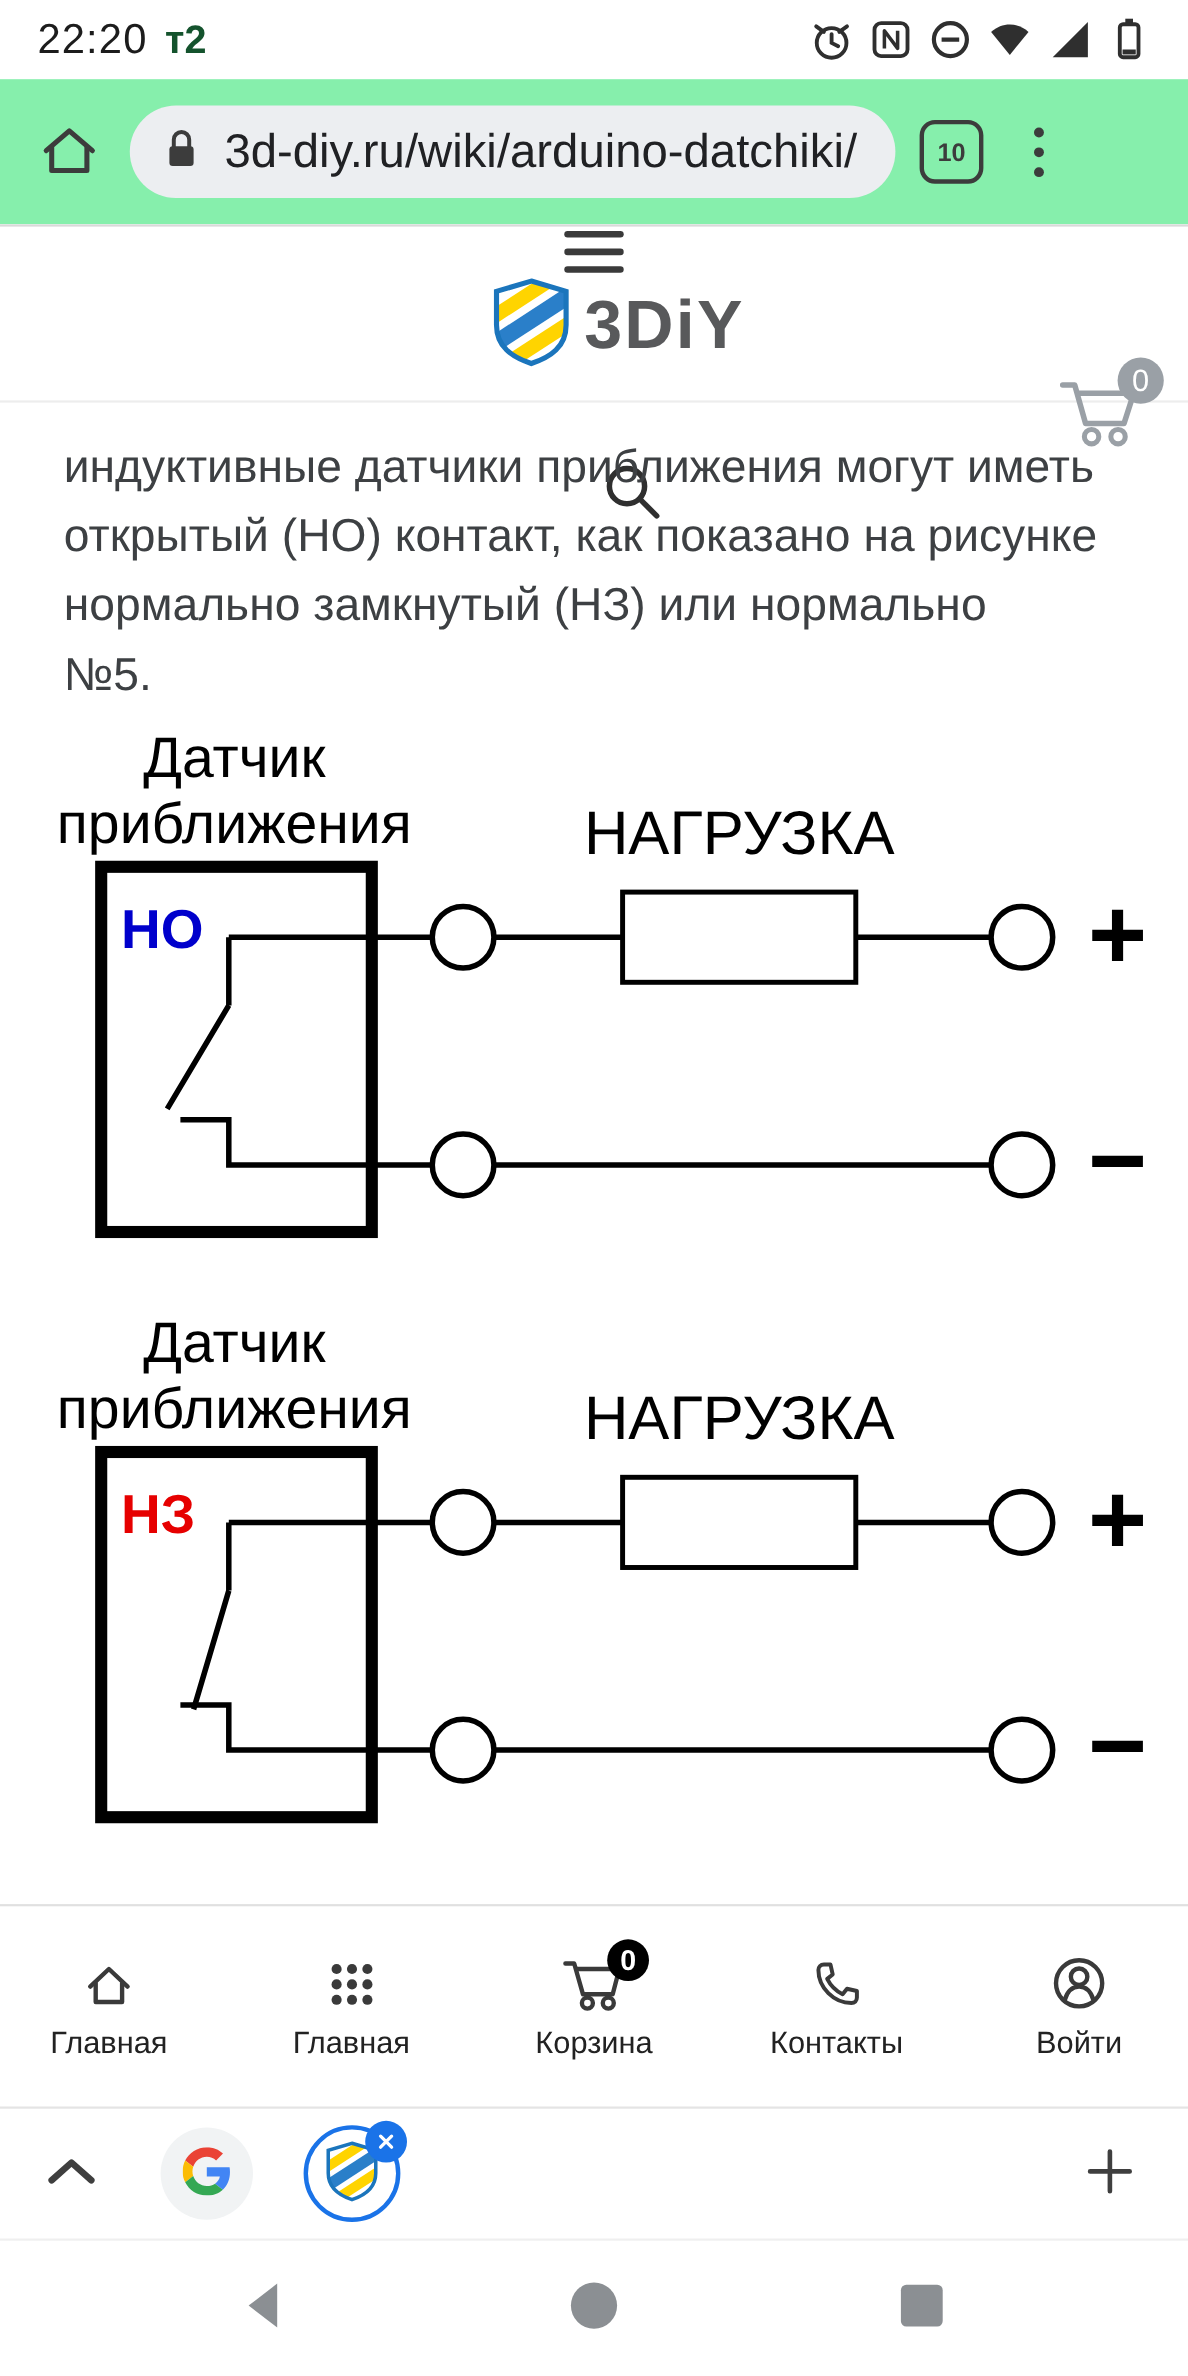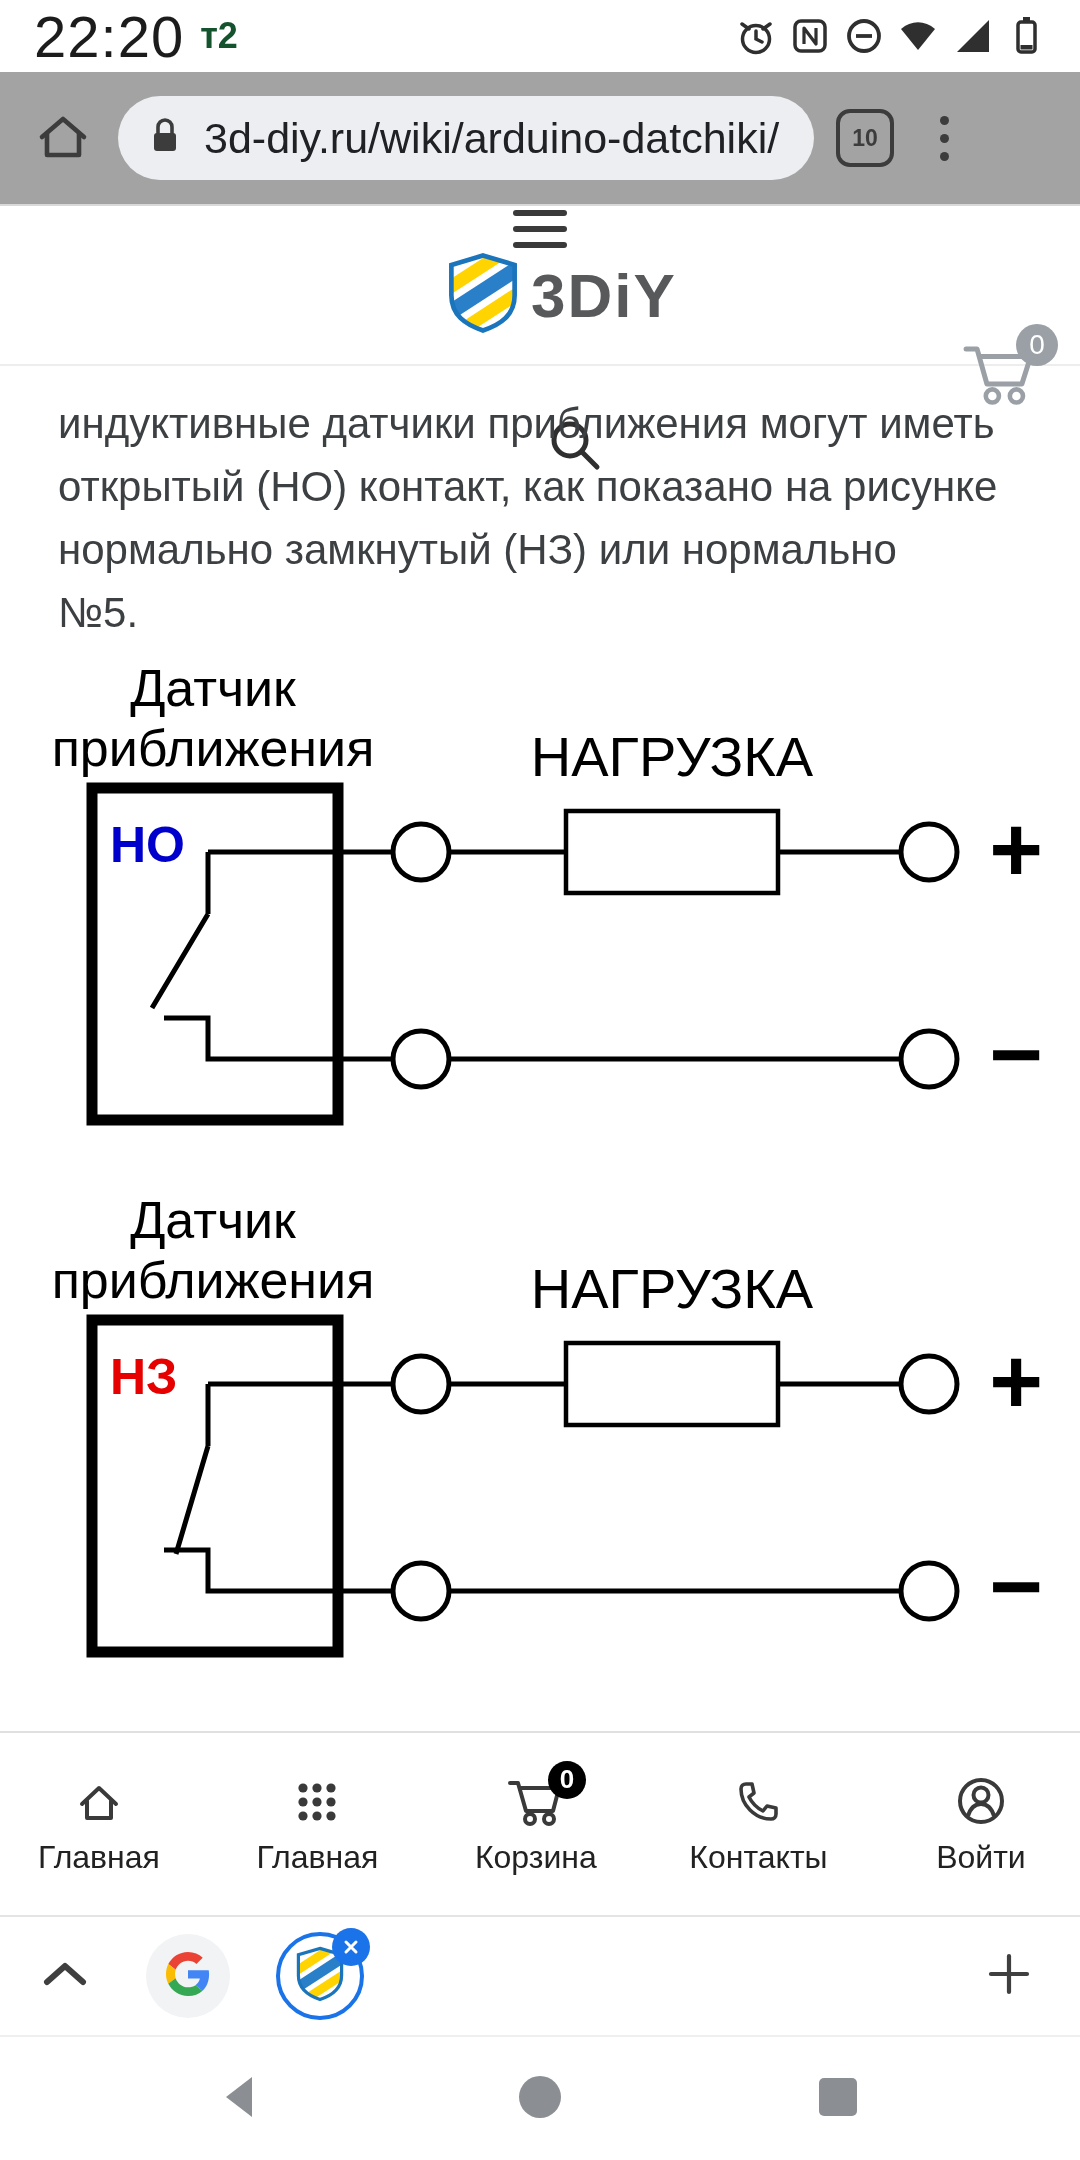"22:20" .time { font-size: 58px -> 38px }
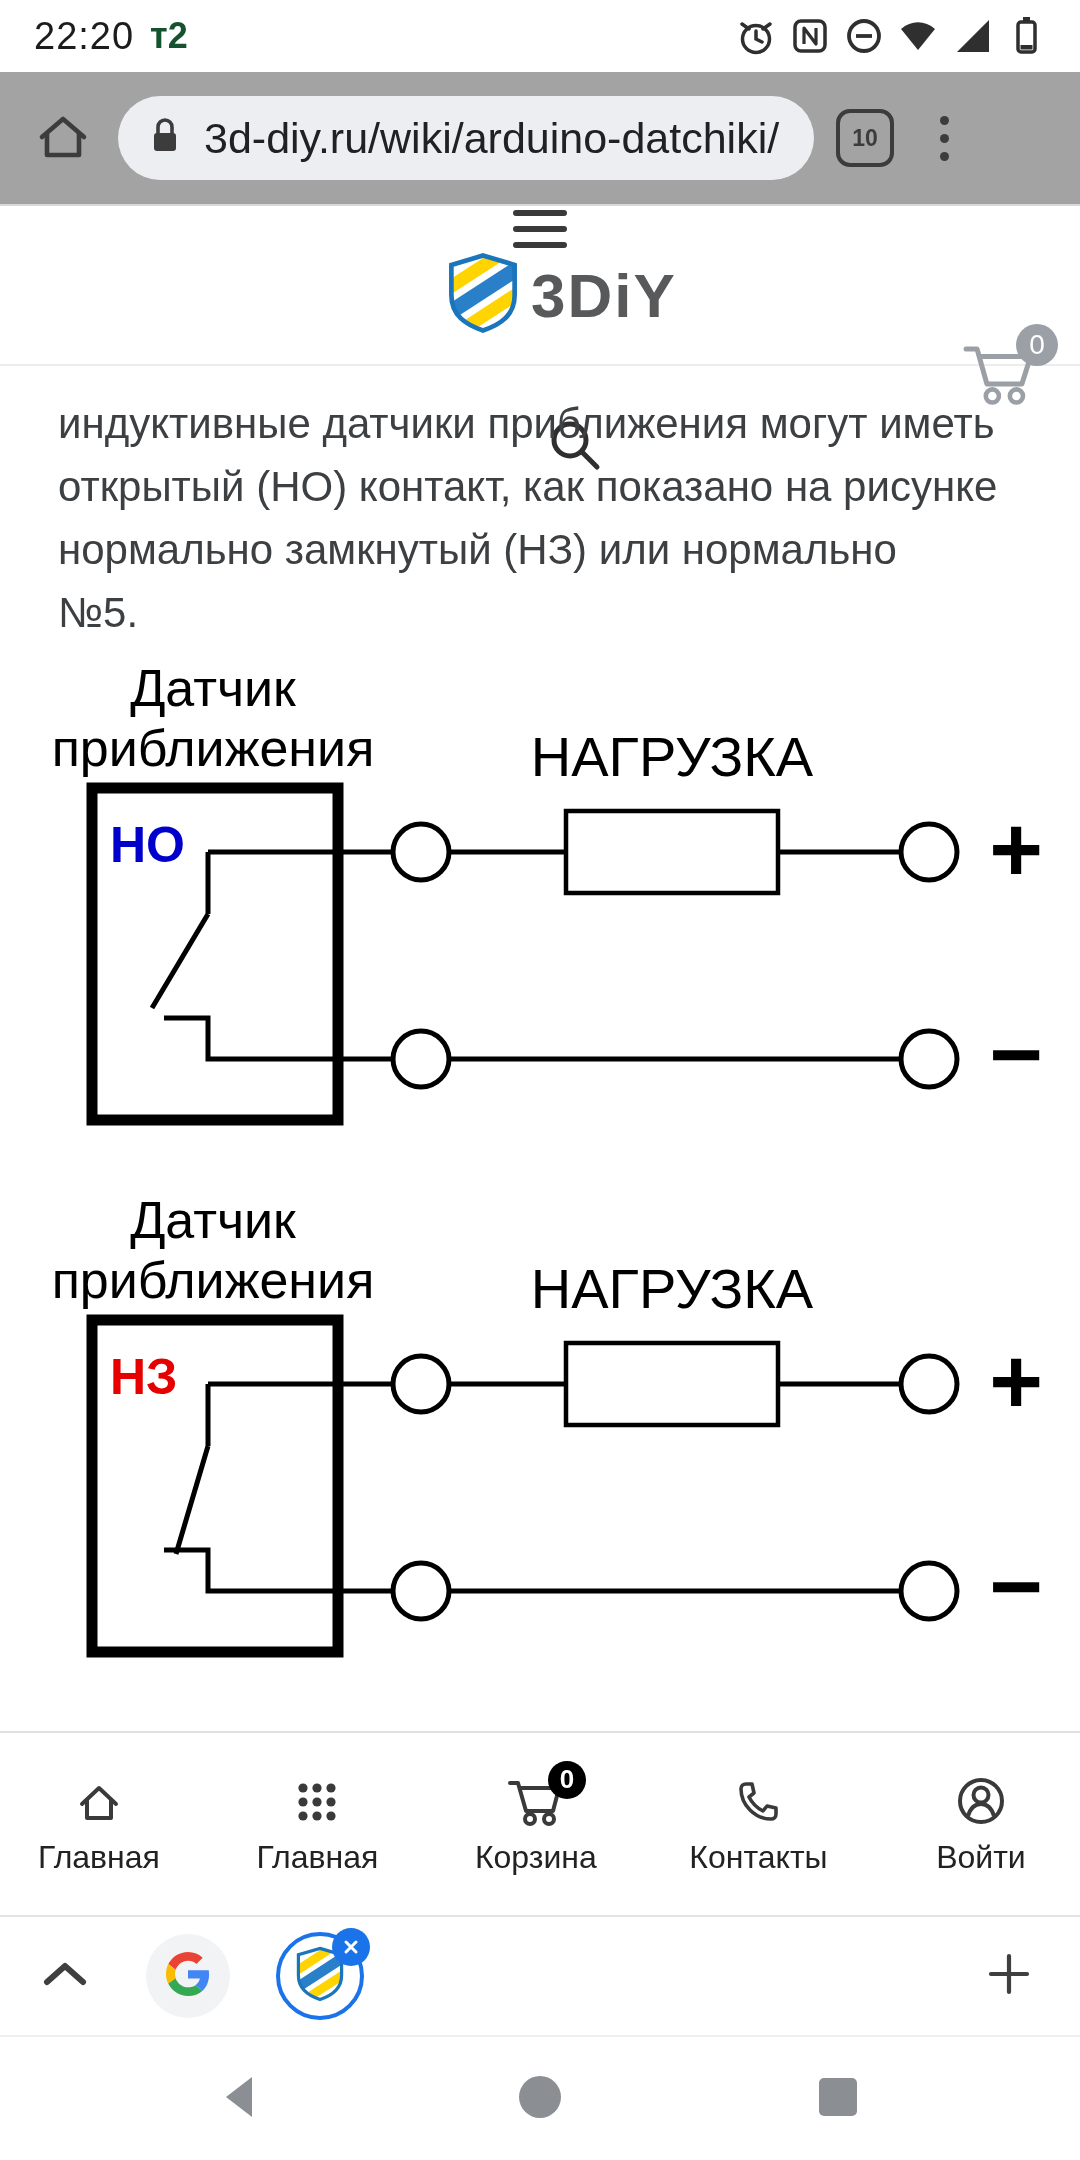"3d-diy.ru/wiki/arduino-datchiki/" .addr-bar { background: #a3a3a3 -> #86efac }
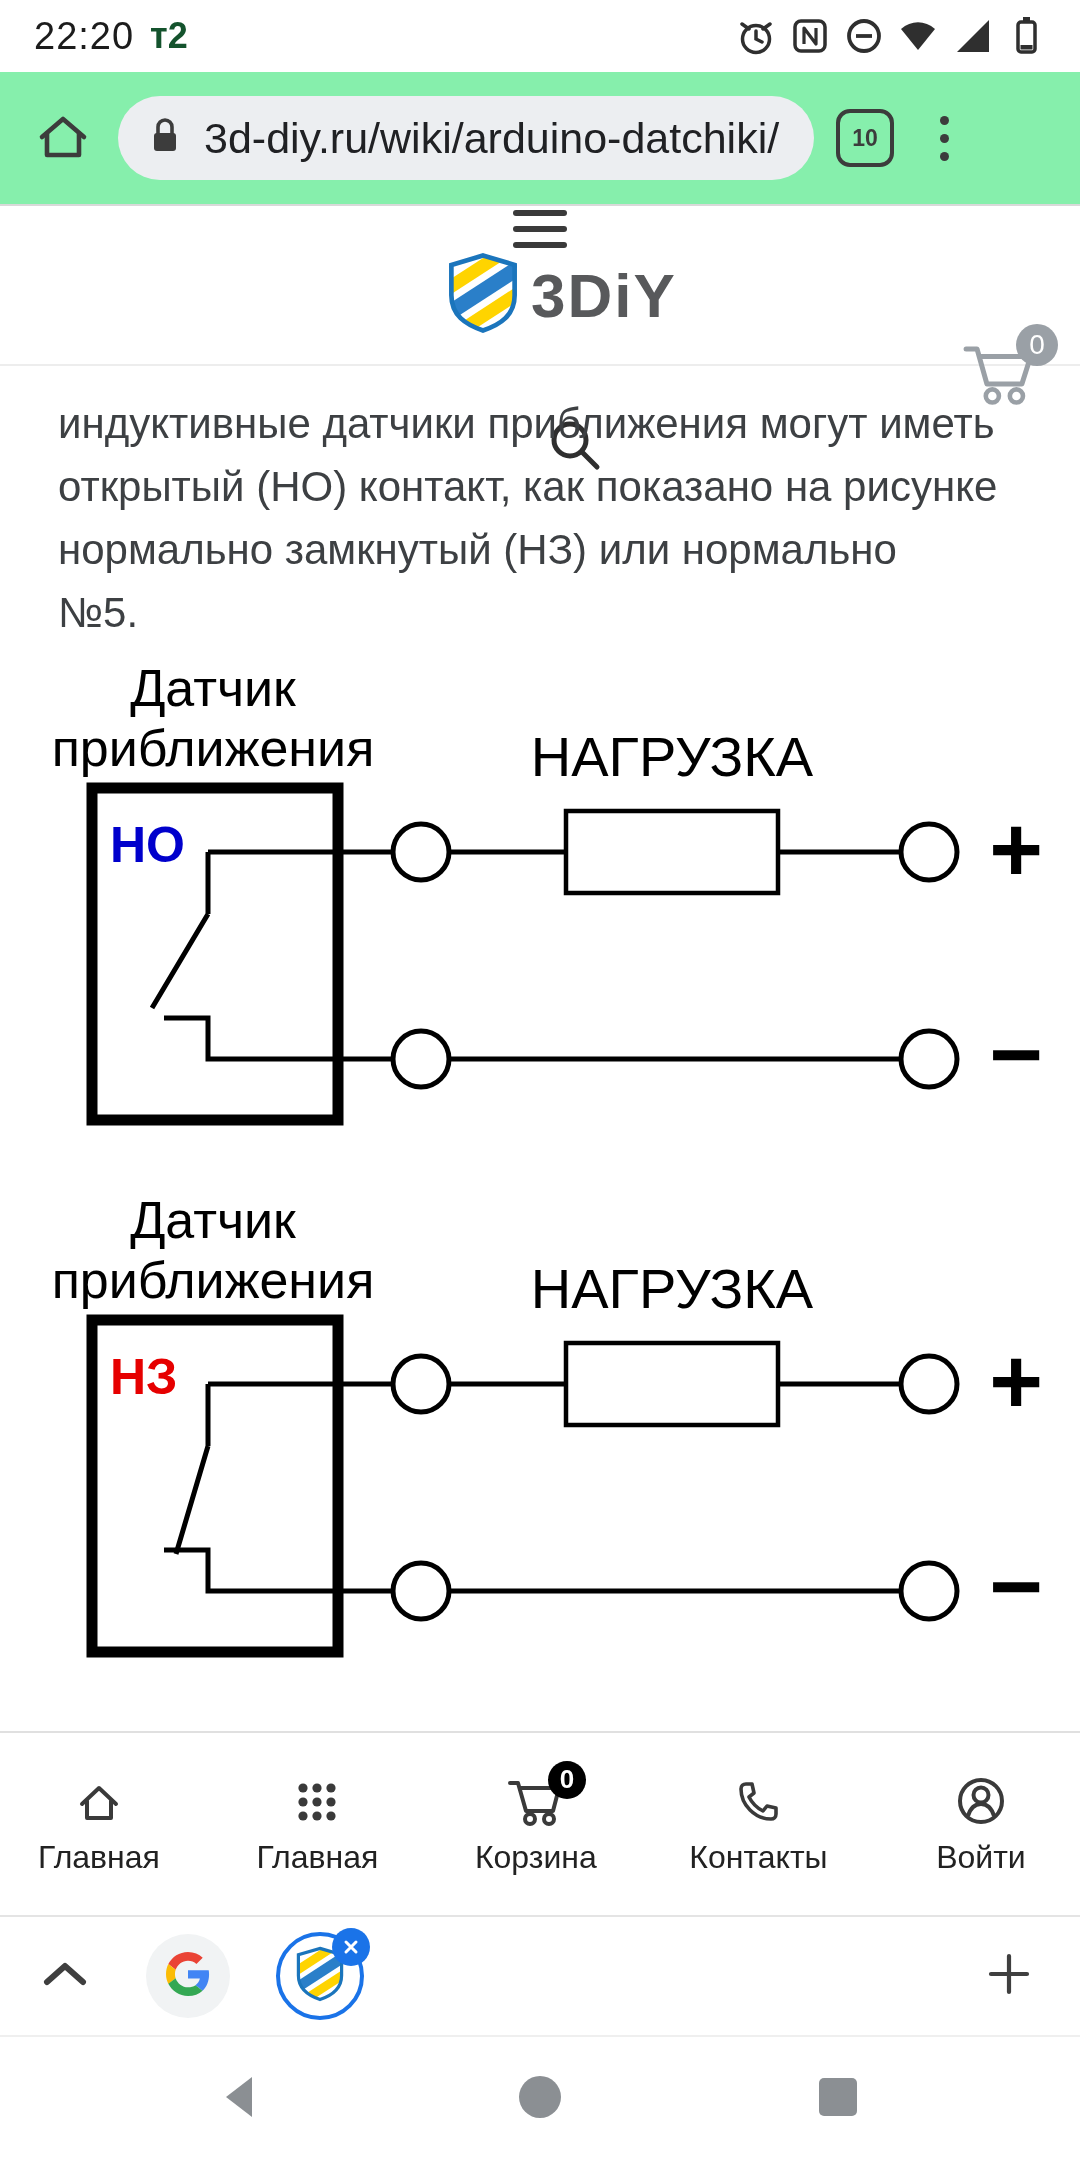"Главная" .nav-label { font-size: 32px -> 28px }
